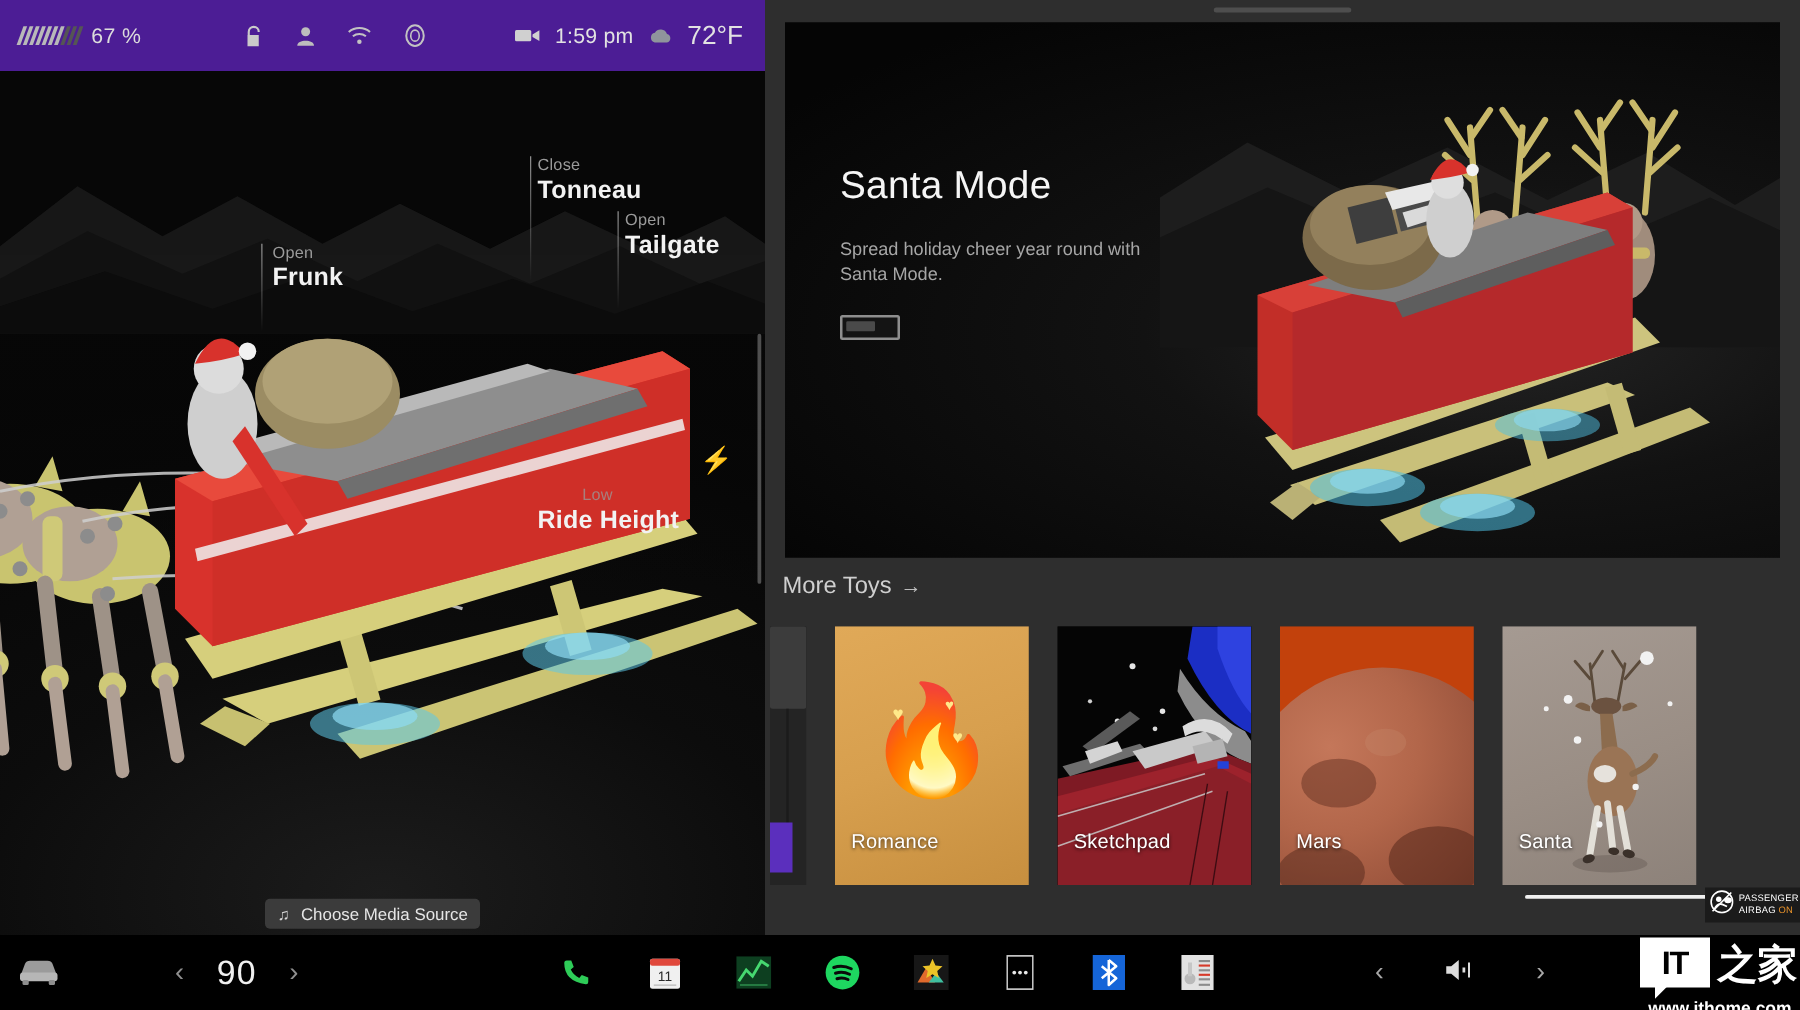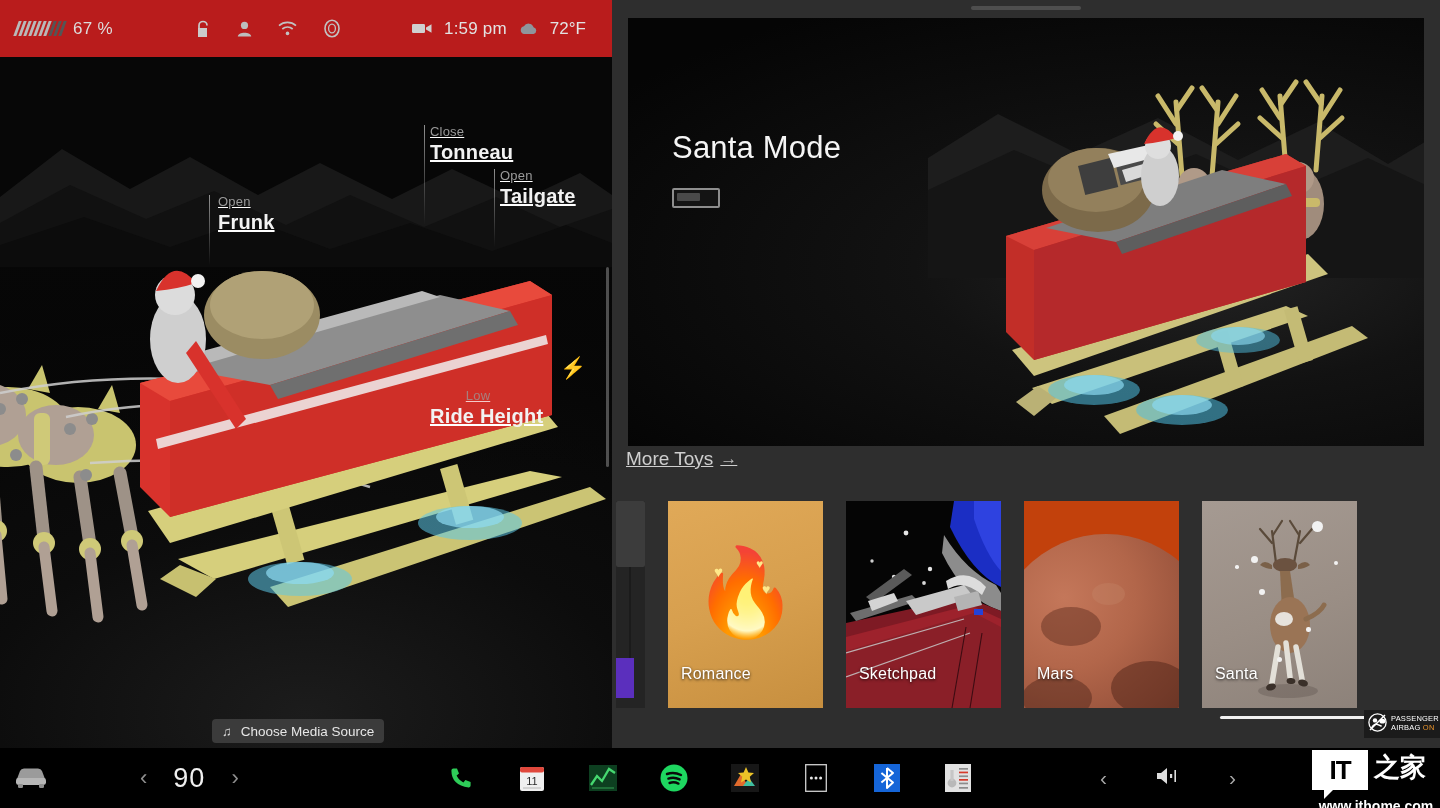"67 %" #status-bar { background: #b91c1c -> #4c1d95 }
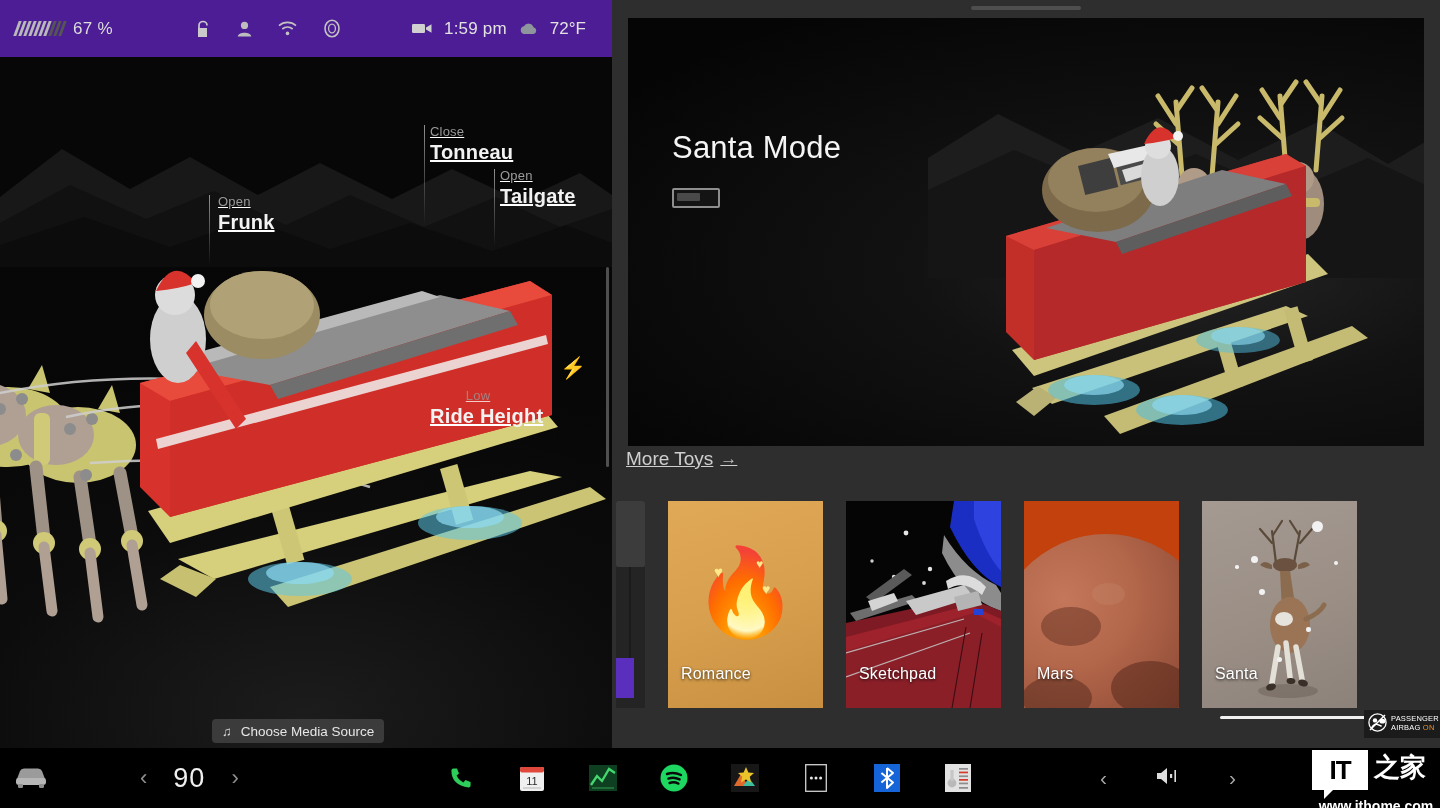"72°F" #sb-right .temp { font-size: 17px -> 21px }
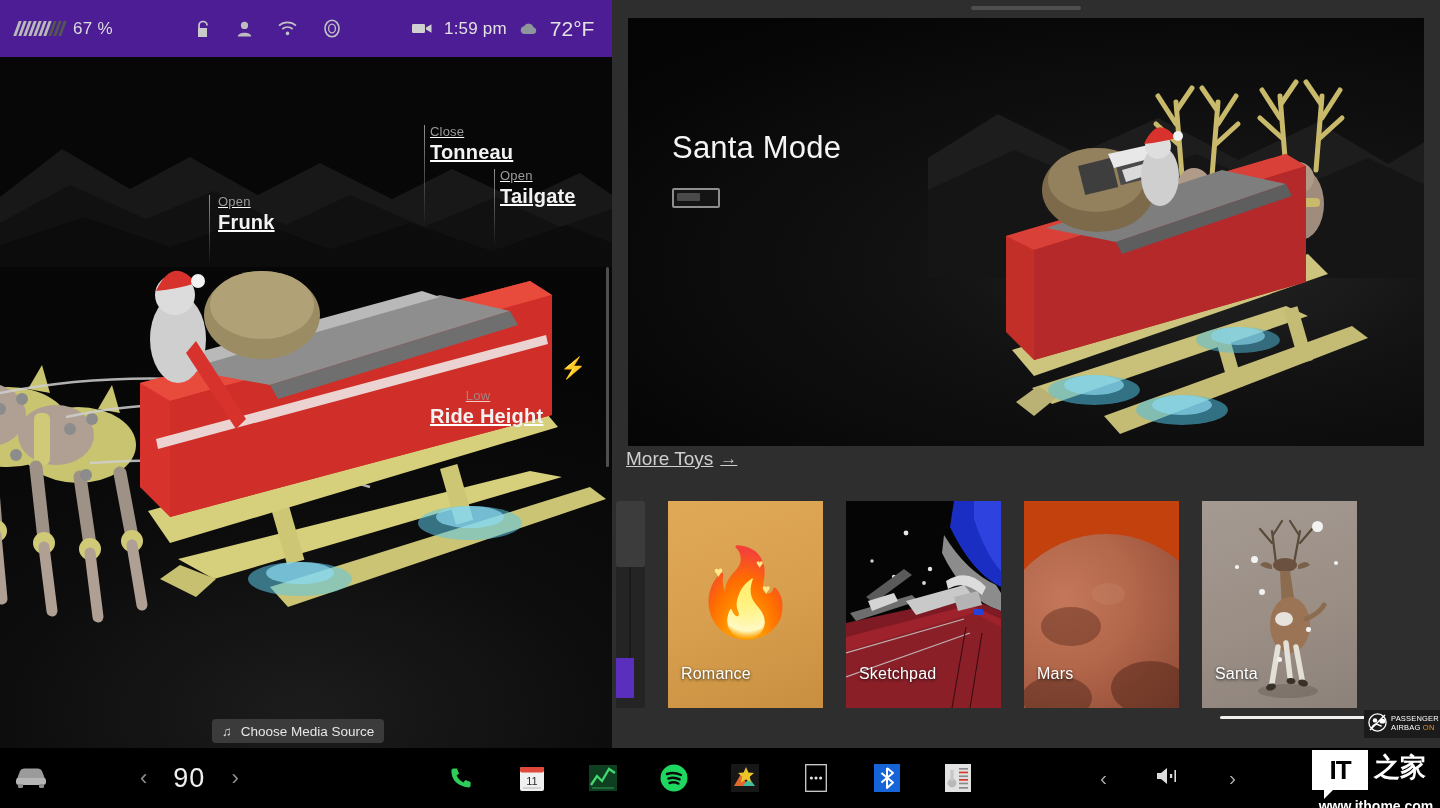"Close" .hint { text-decoration: underline -> none }
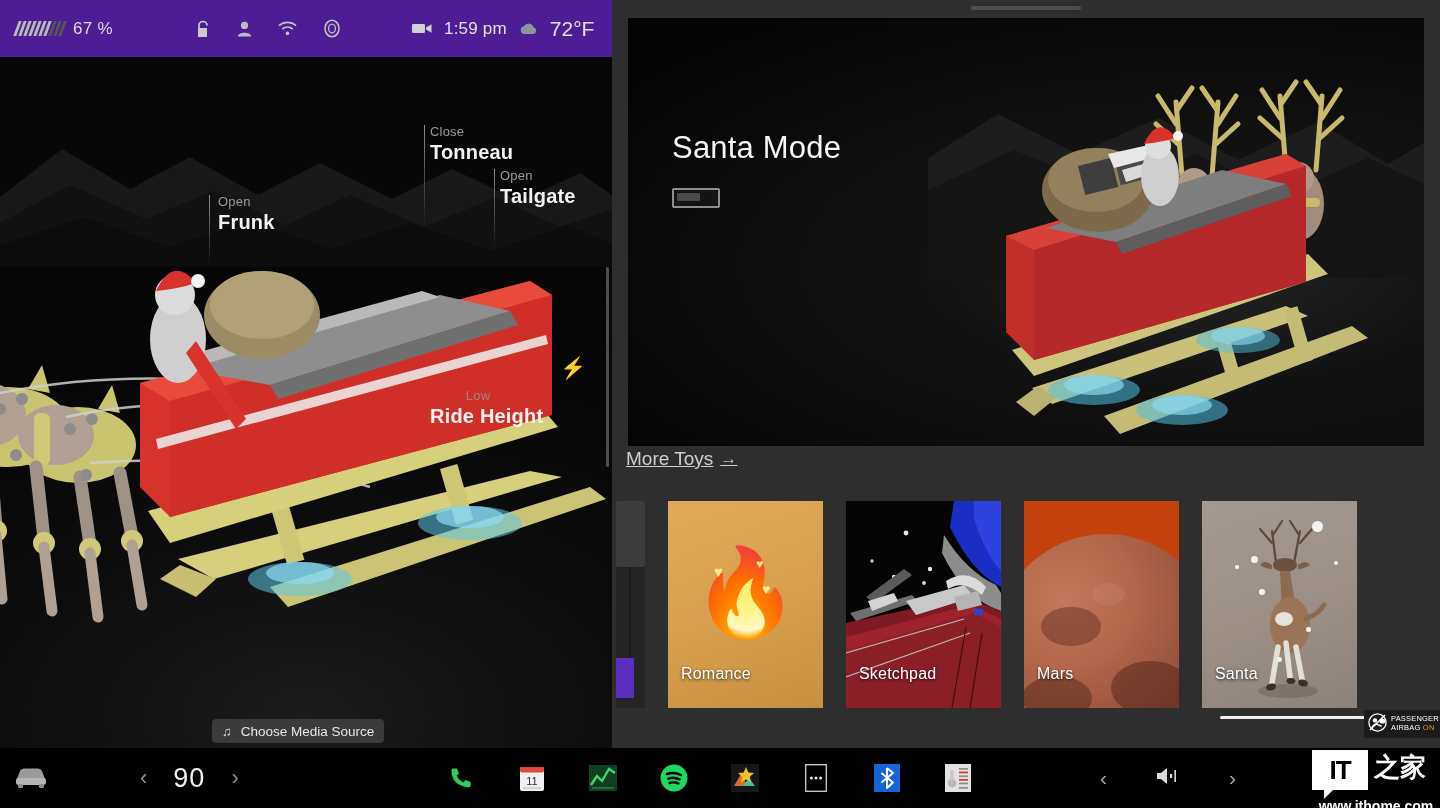"Spread holiday cheer year round" div { html: none -> <div>Spread holiday cheer year round with Santa Mode.</div> }
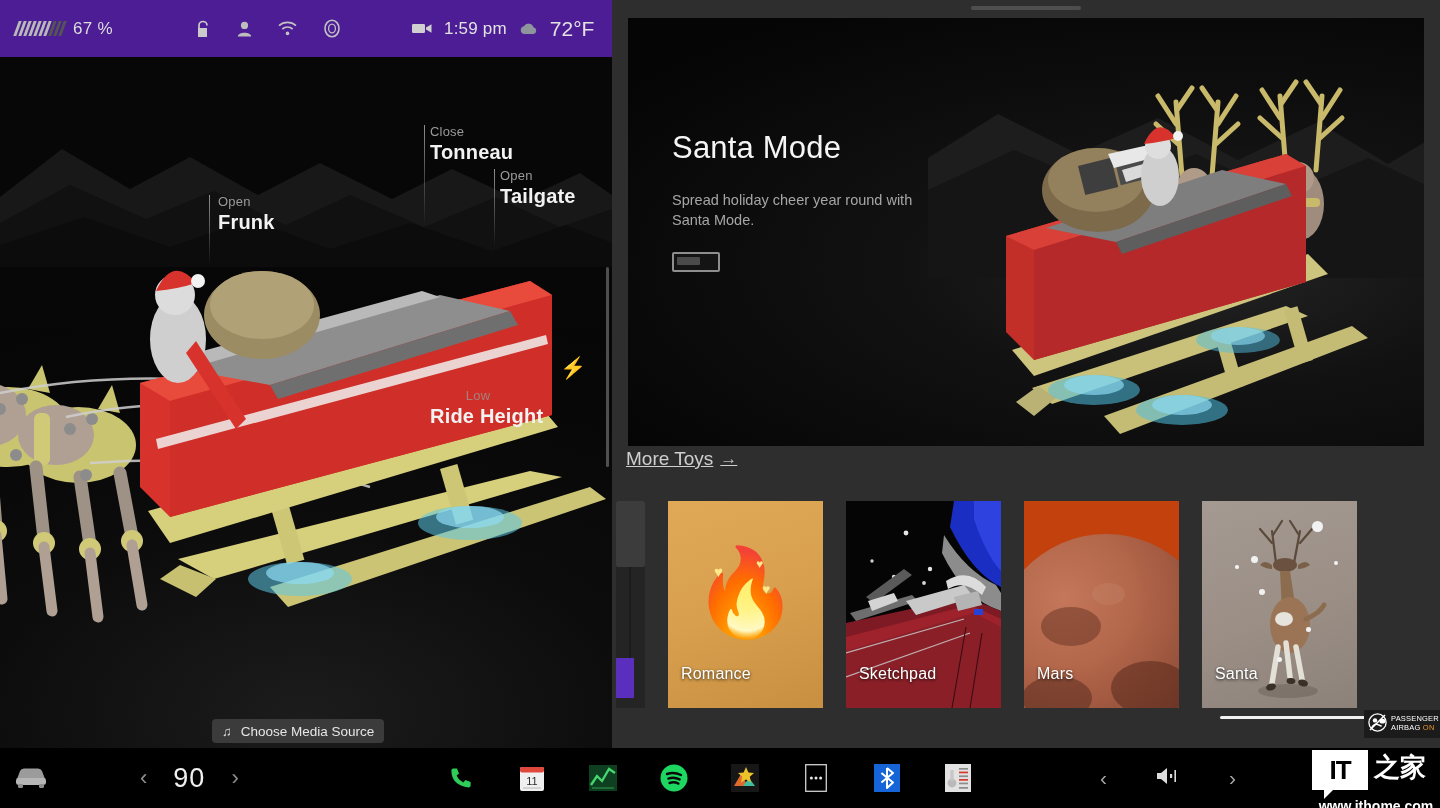"More Toys" div { text-decoration: underline -> none; top: 448px -> 458px }
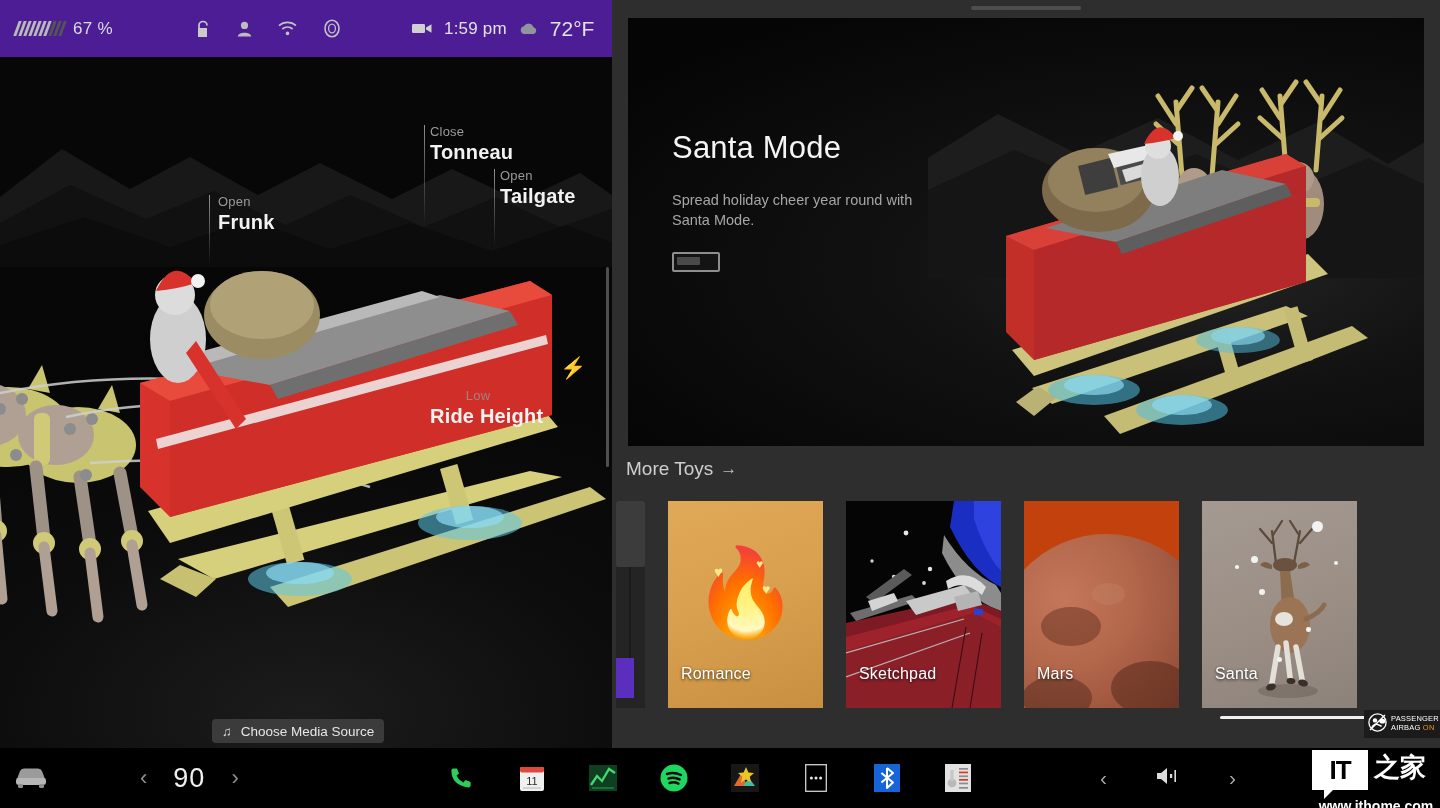"之家" #wm-cn { font-size: 26px -> 32px }
